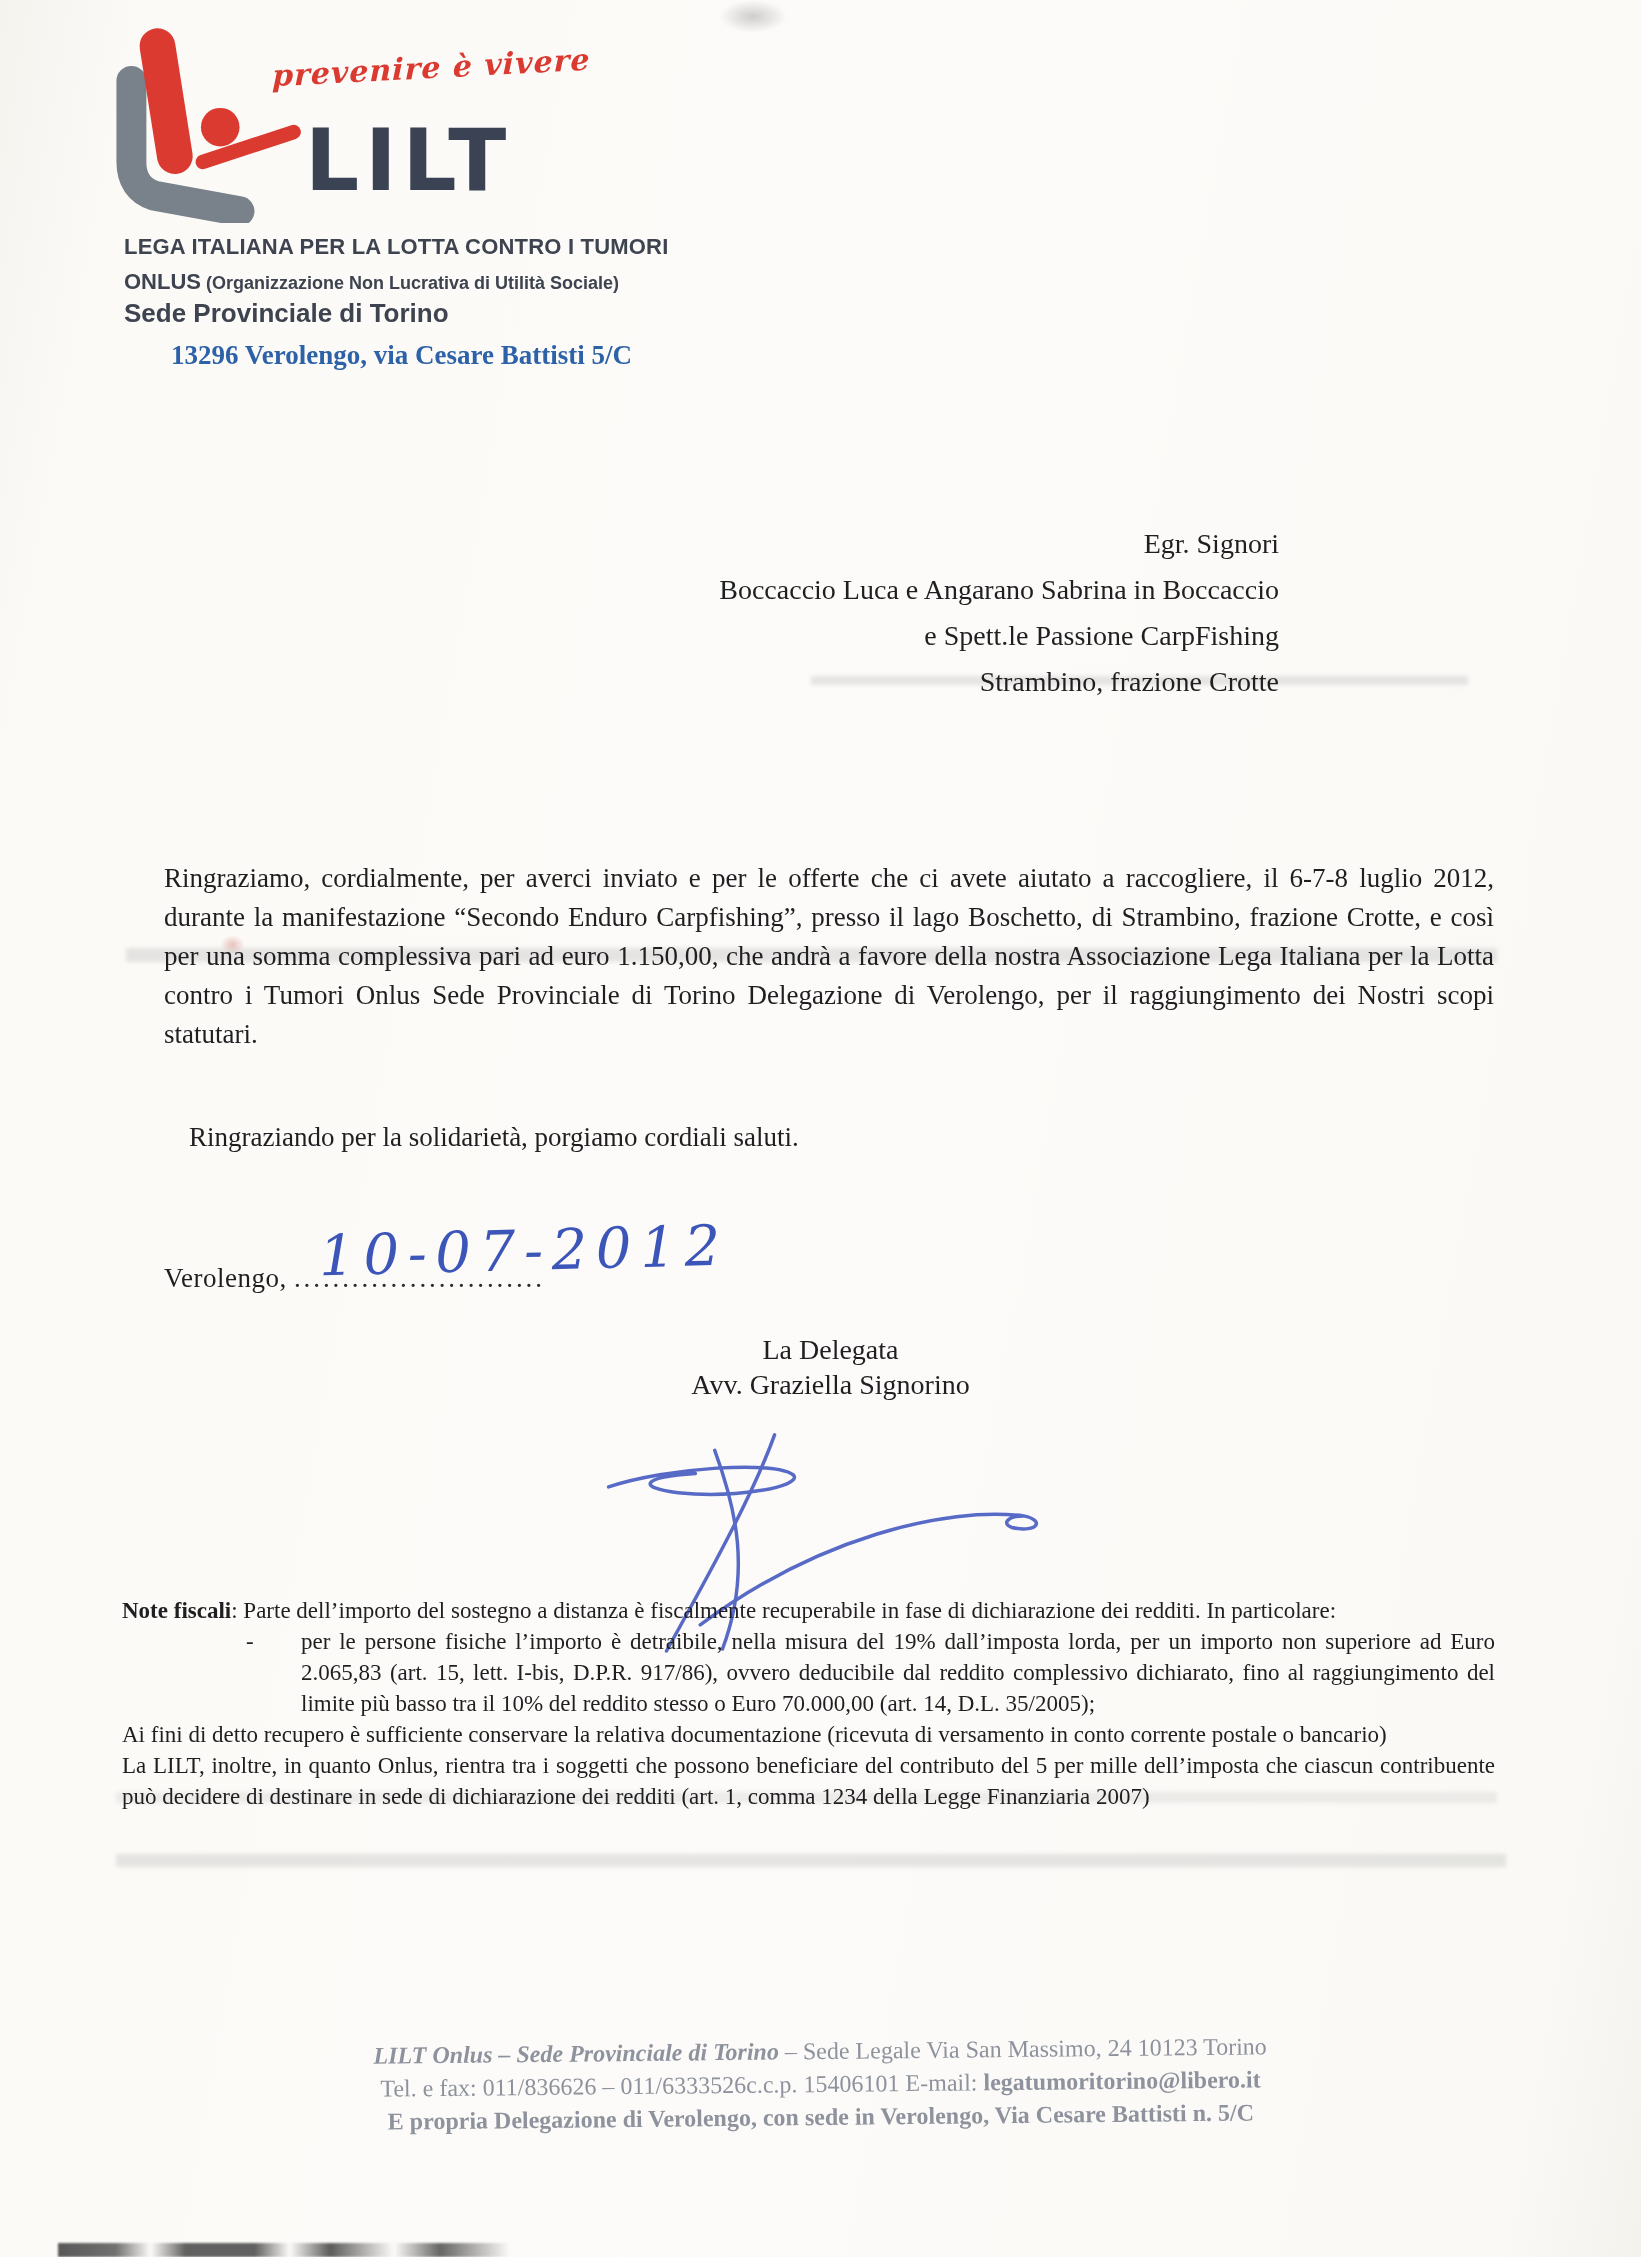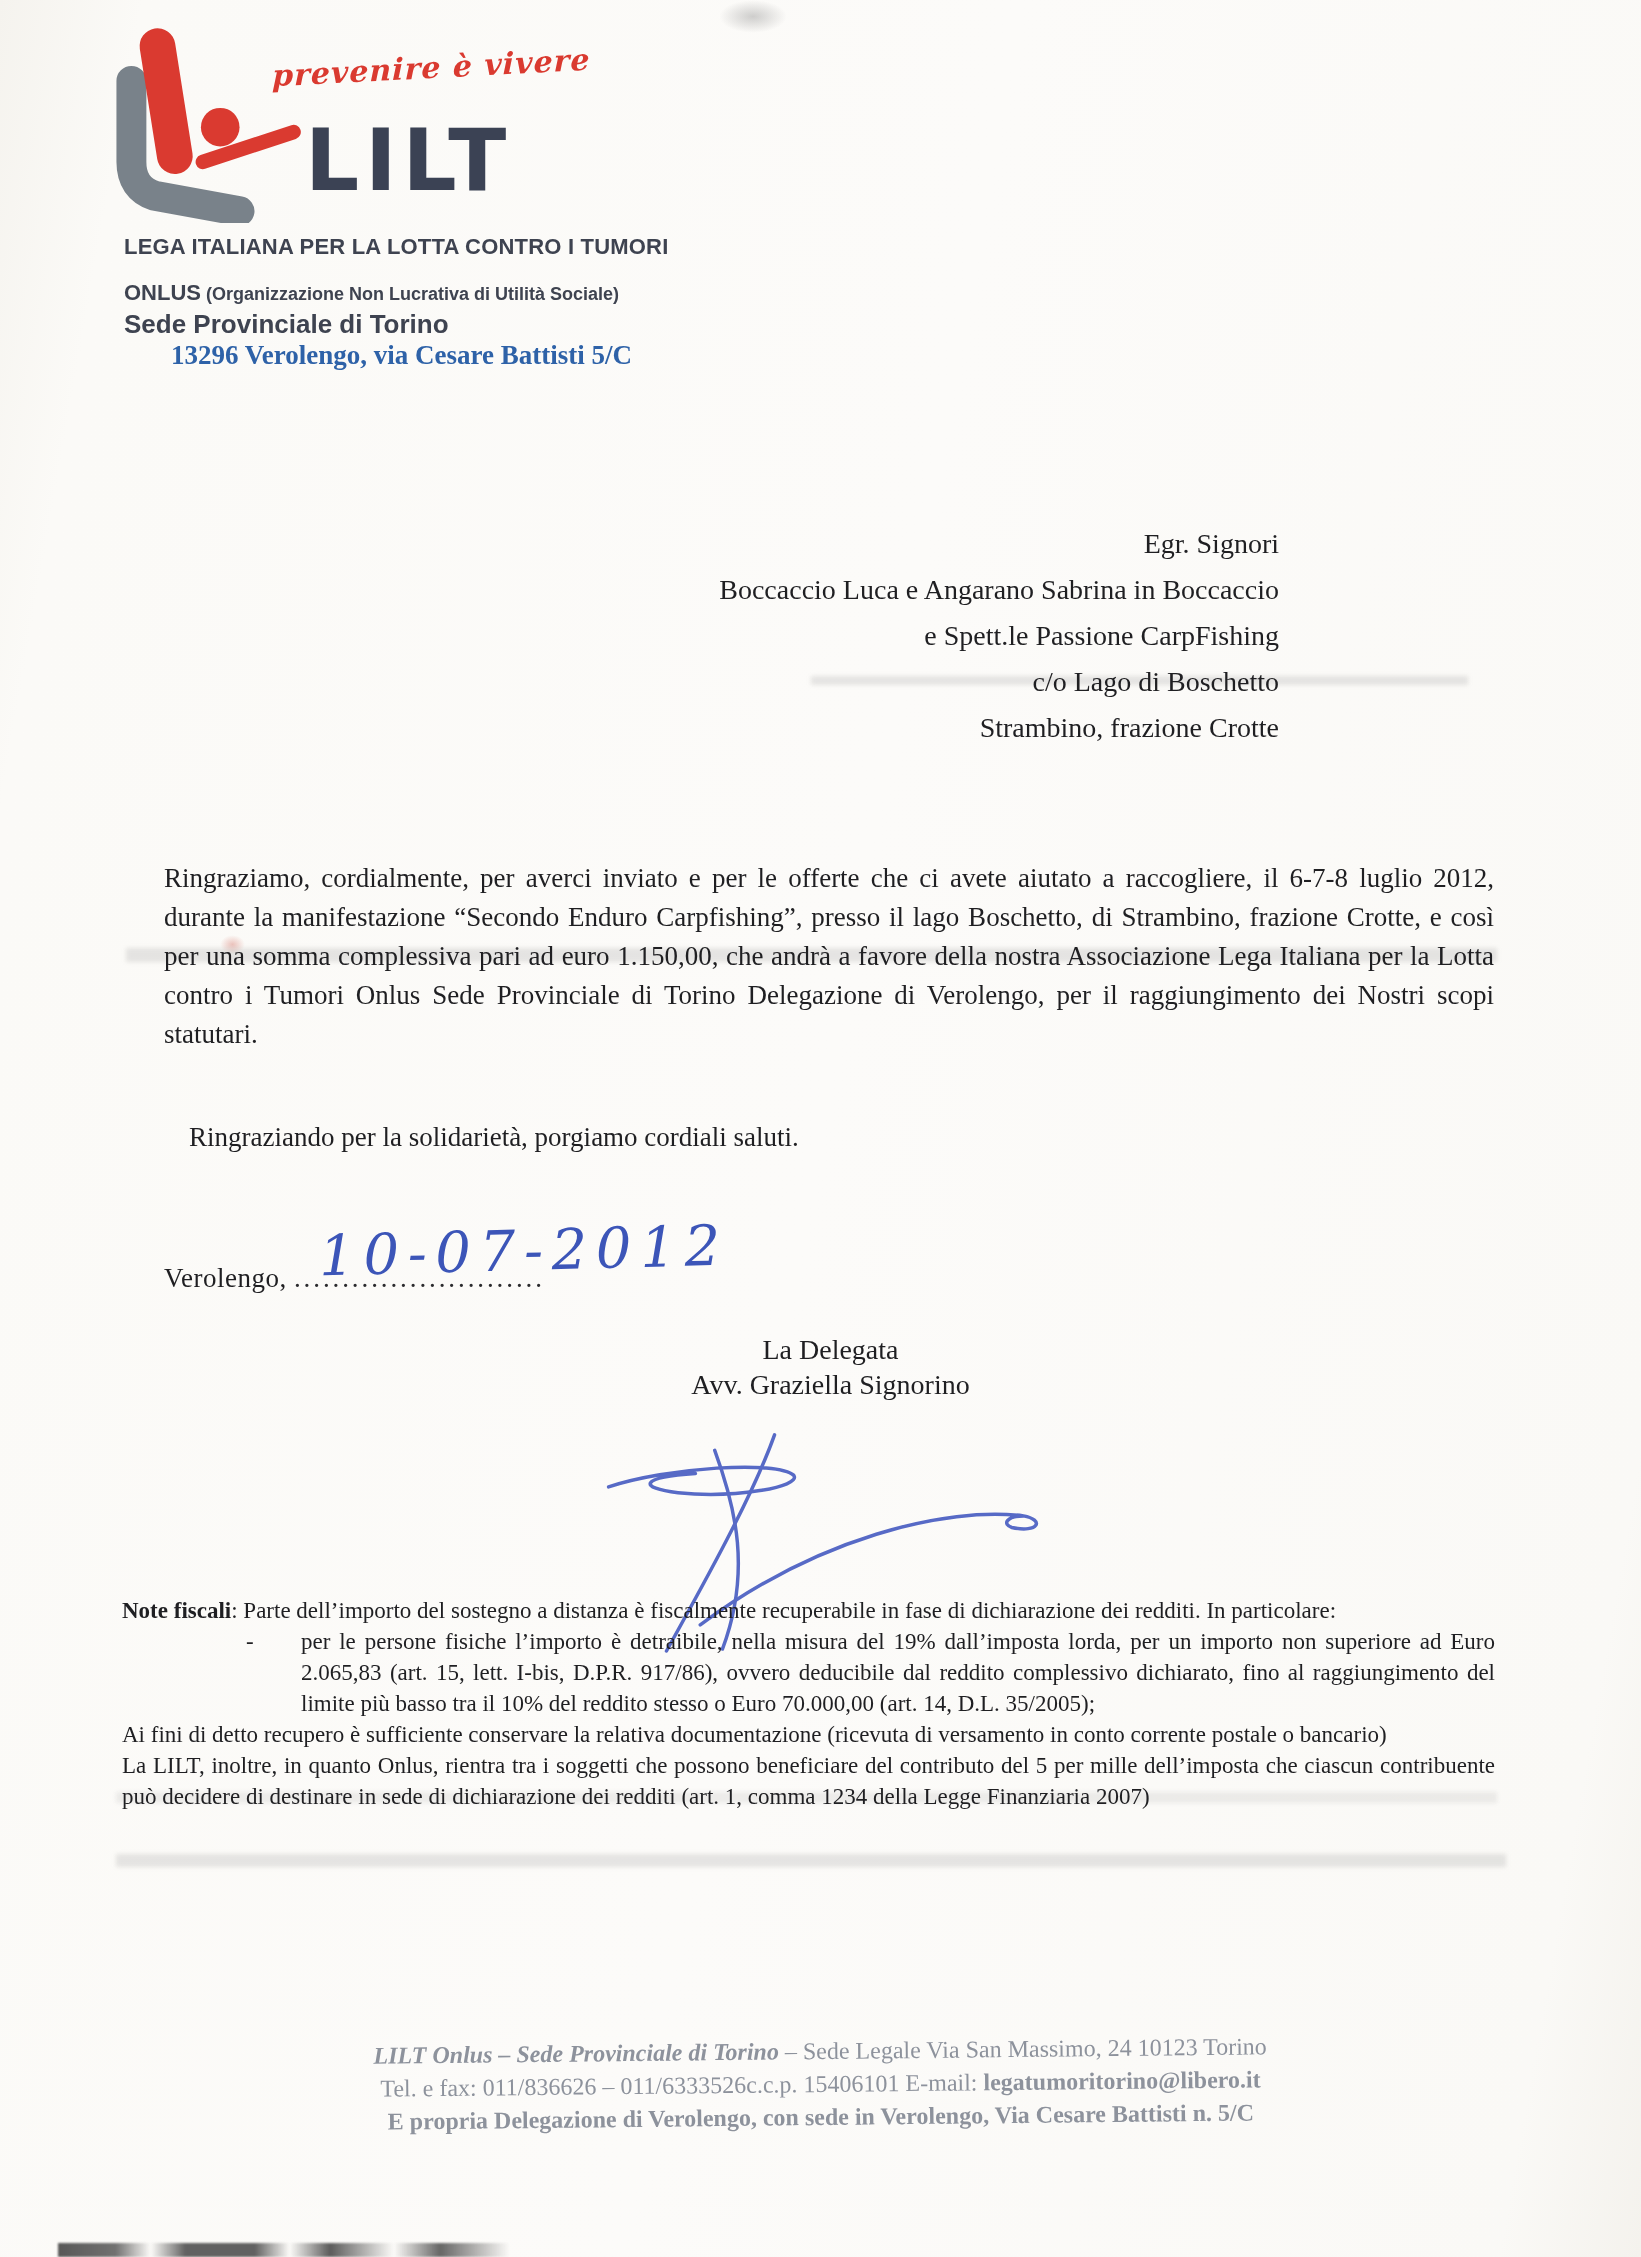"ONLUS (Organizzazione Non Lucrativa di" .org-l2 { margin-top: 20px -> 9px }
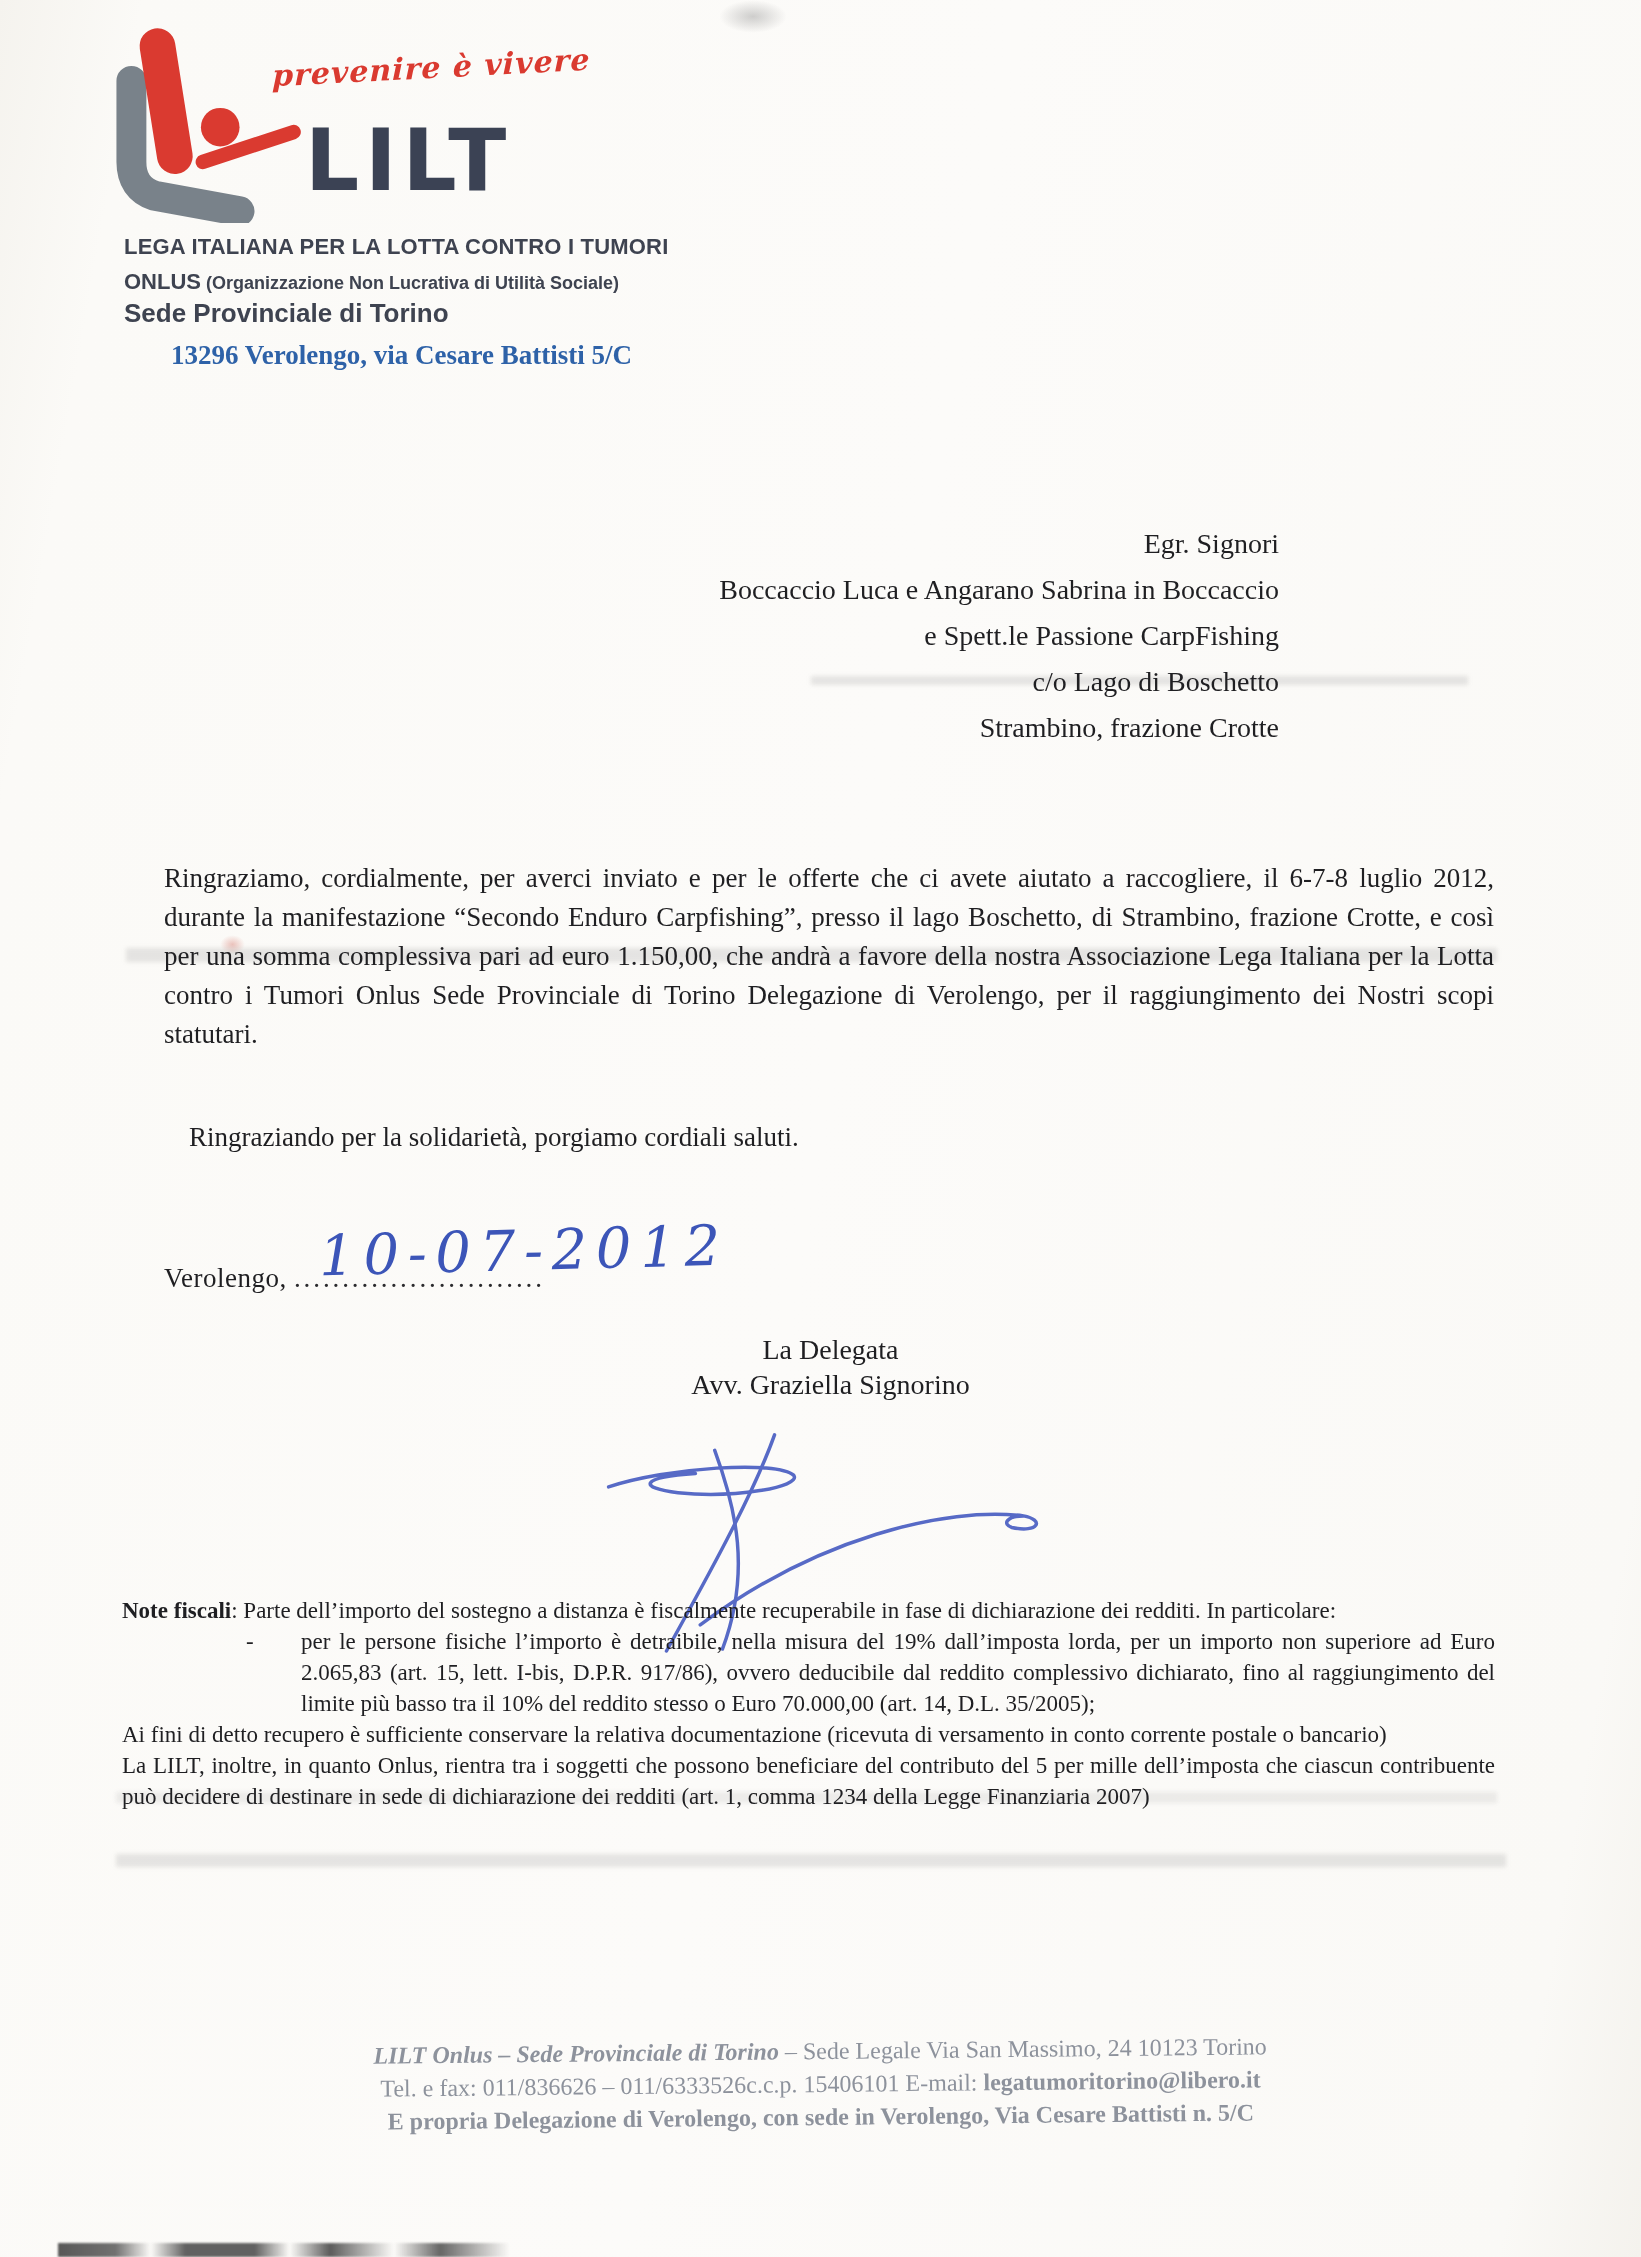"c/o Lago di Boschetto" div { html: <div>c/o Lago di Boschetto</div> -> none }
